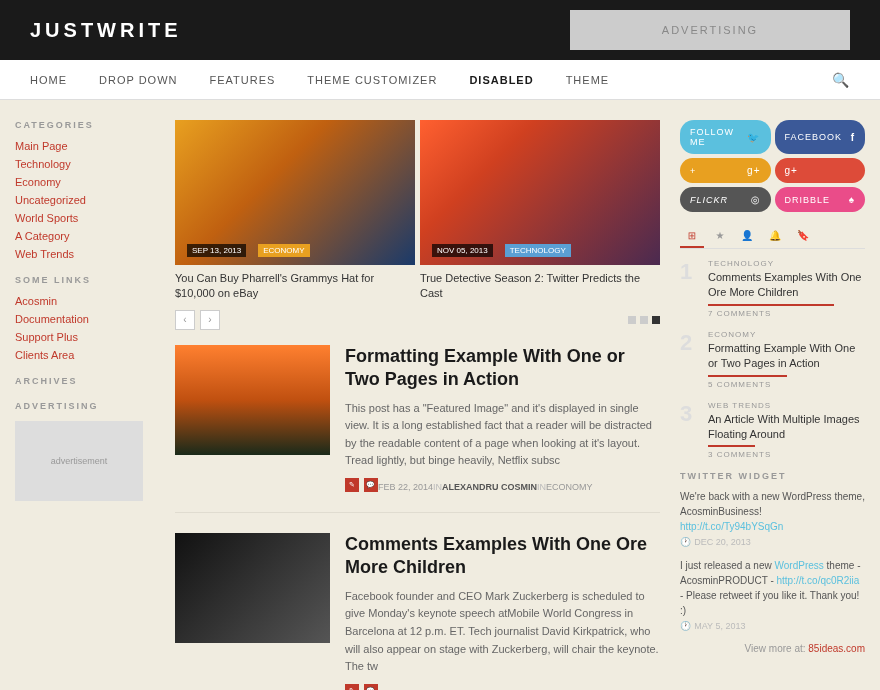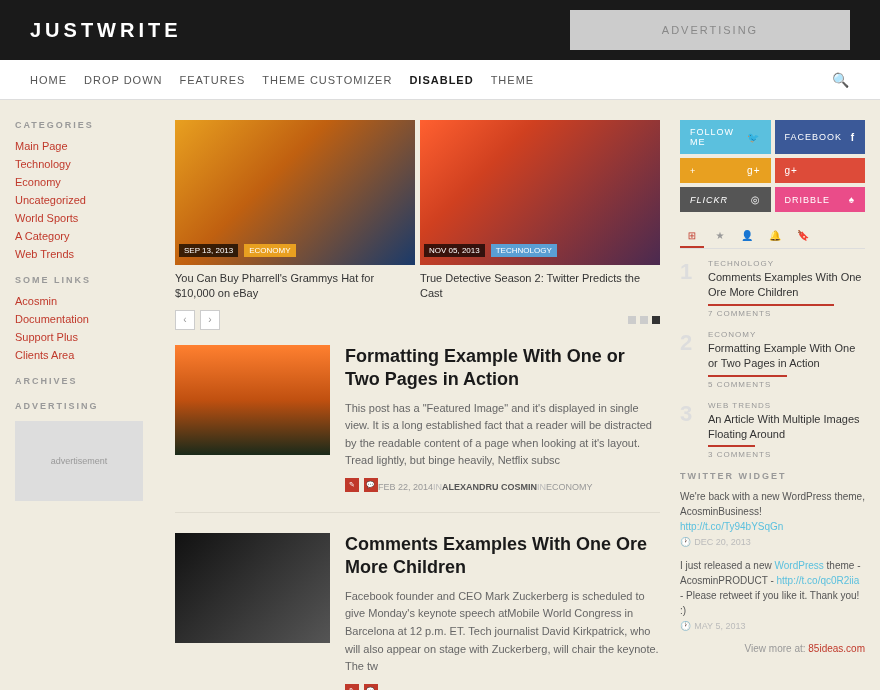"HOME" .nav-links { gap: 17px -> 32px }
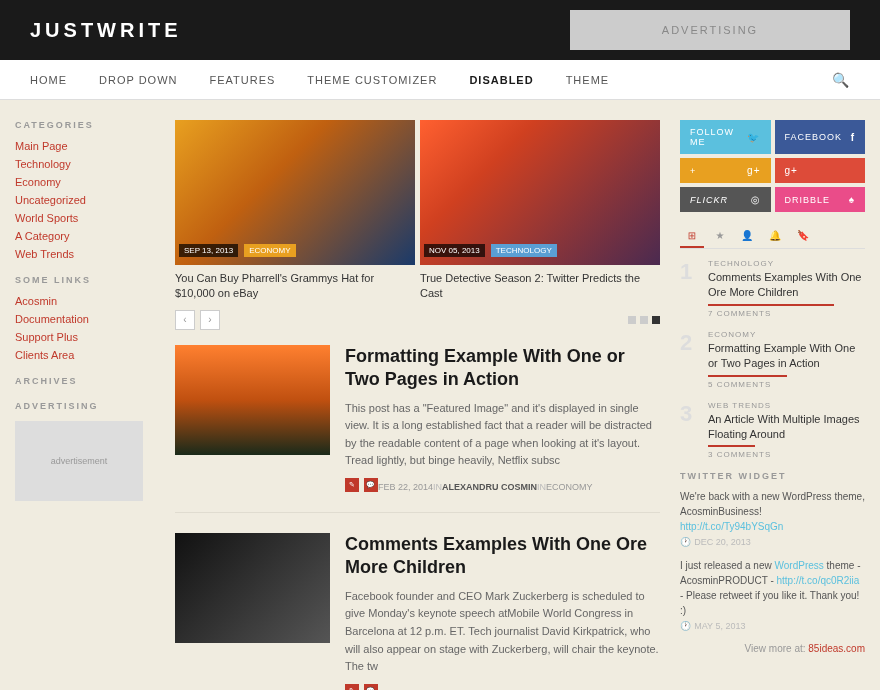"FOLLOW ME" .social-btn { border-radius: none -> 14px }
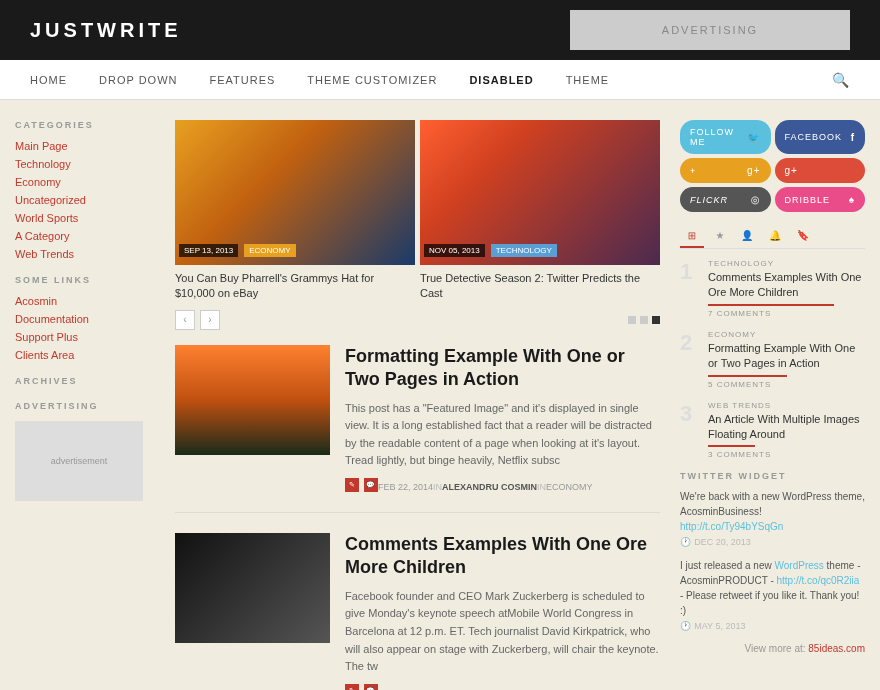"SEP 13, 2013" .slider-label { gap: 6px -> 12px; left: 4px -> 12px }
